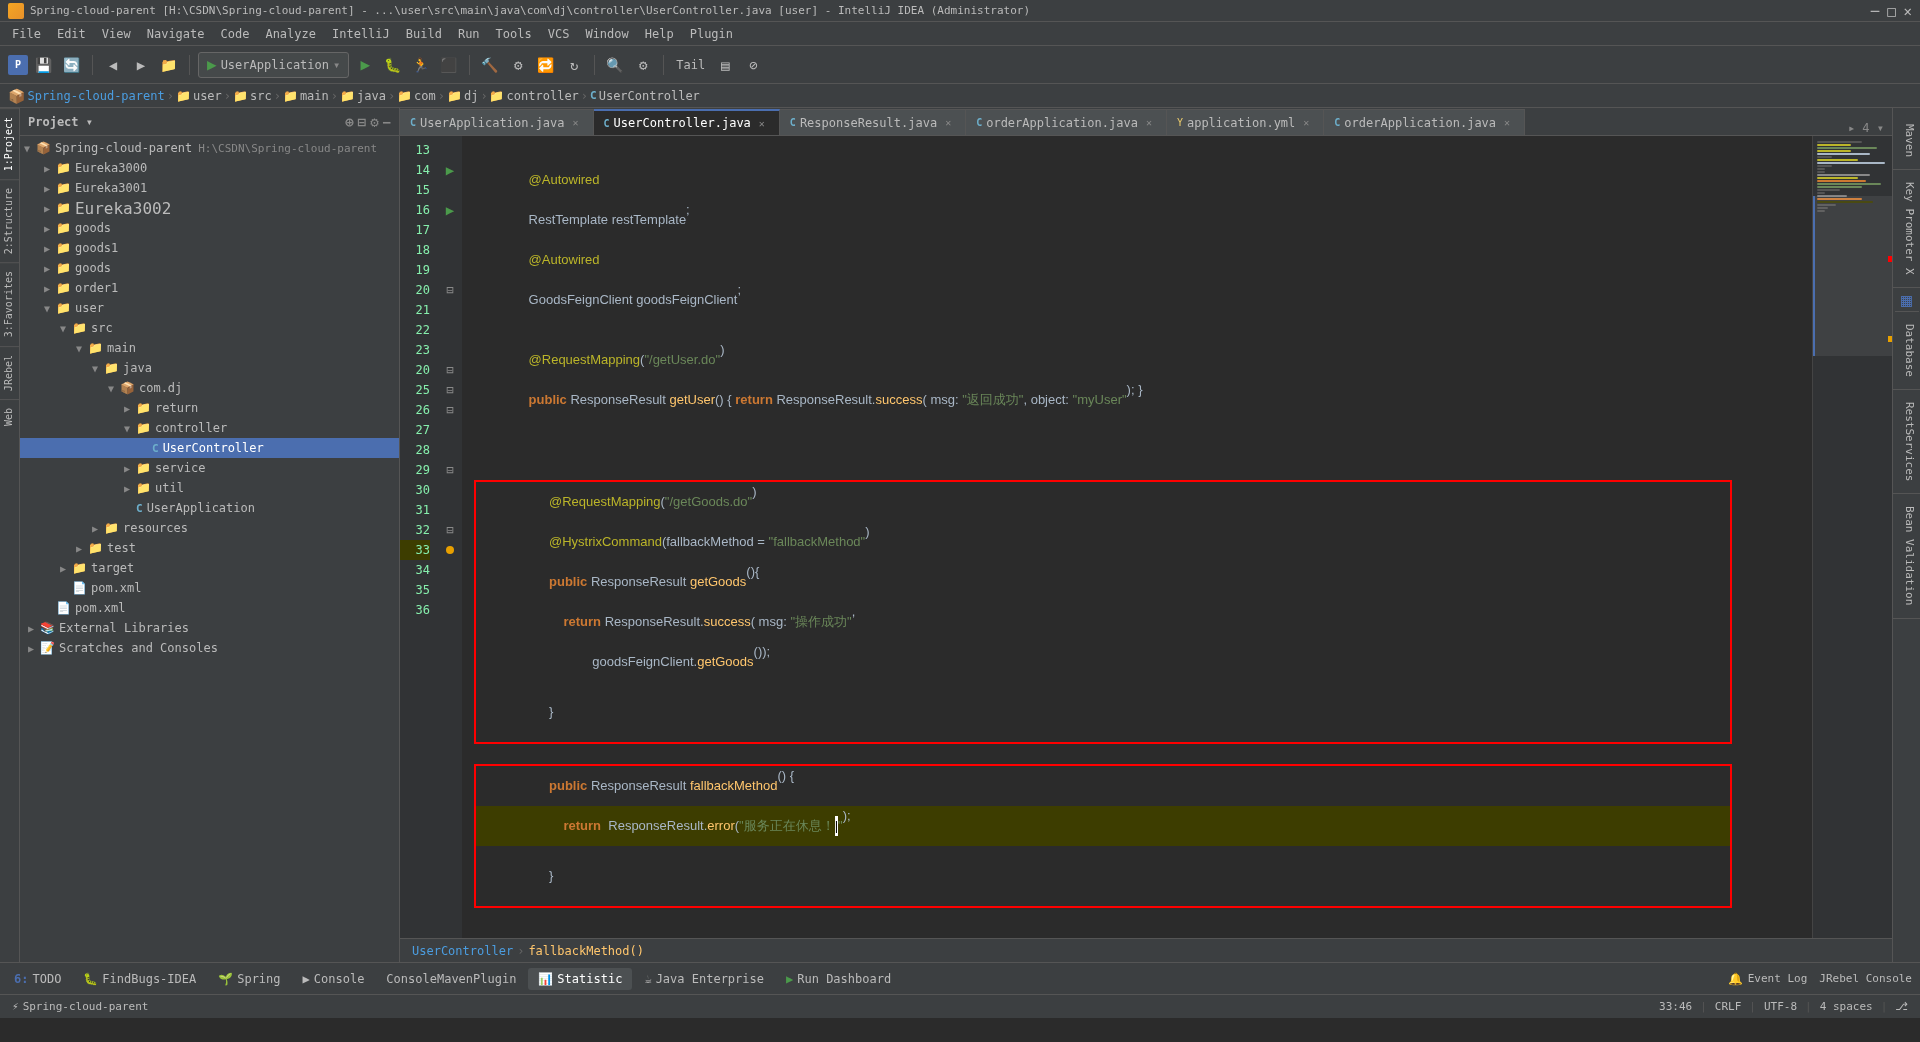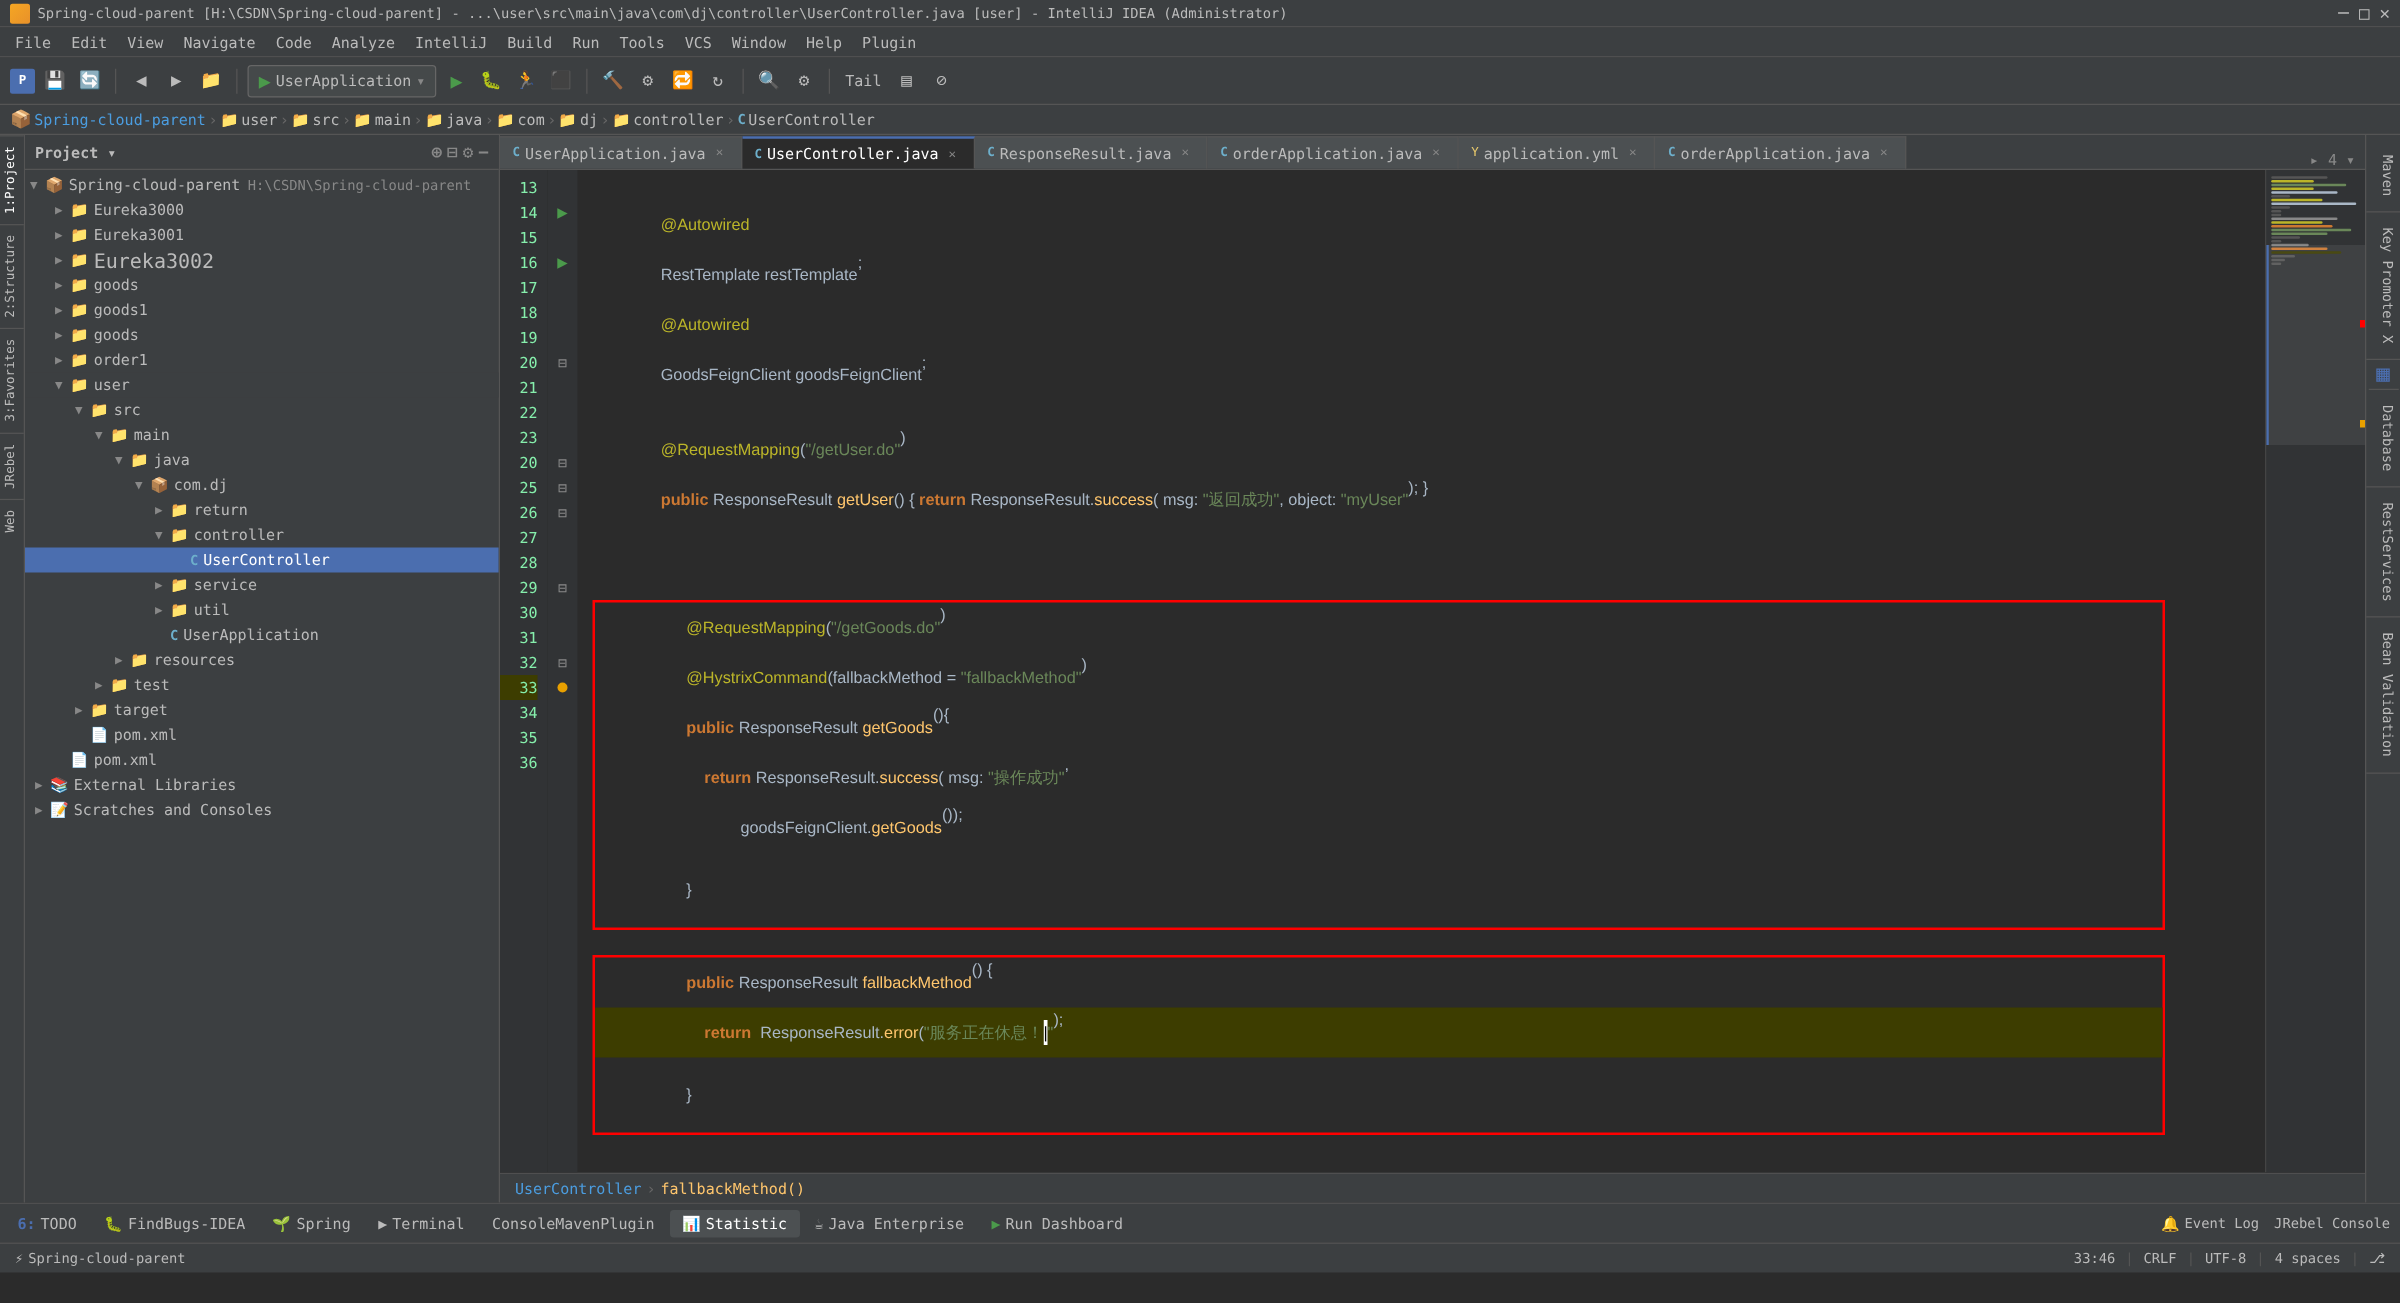"Terminal" span { text: Terminal -> Console }
